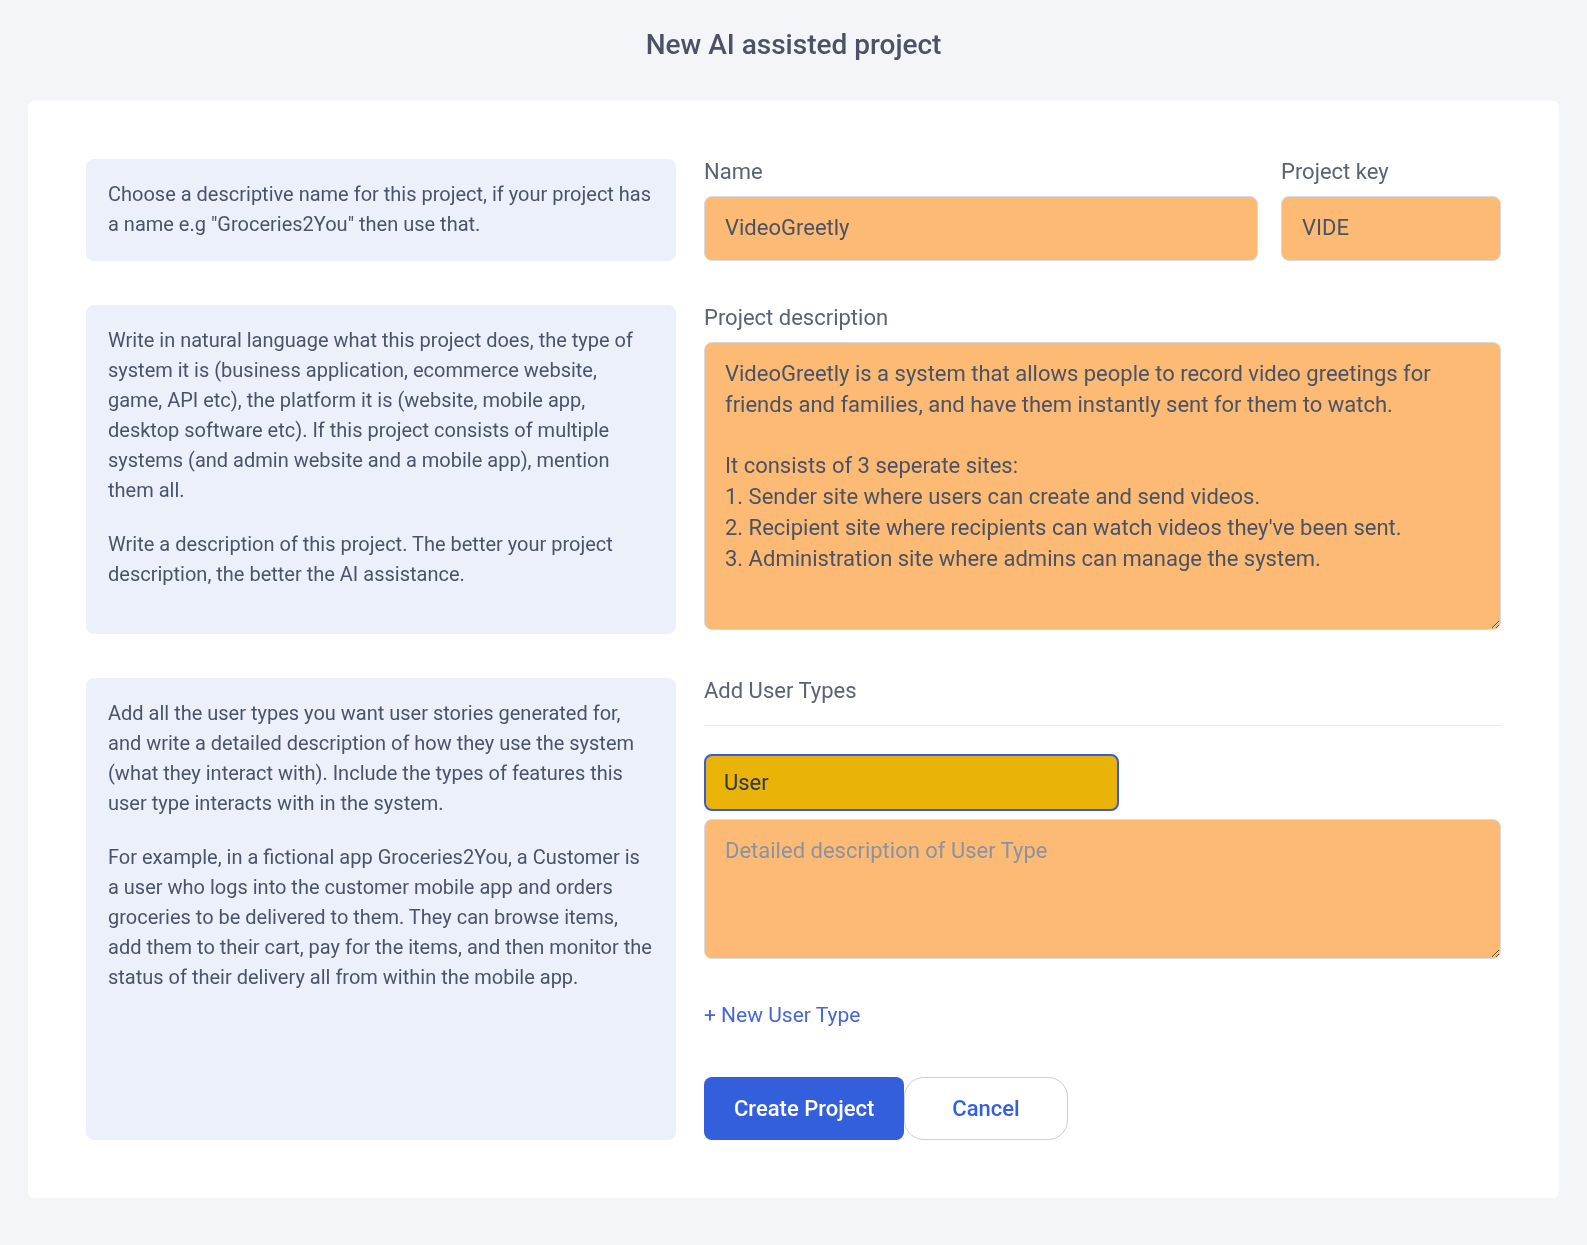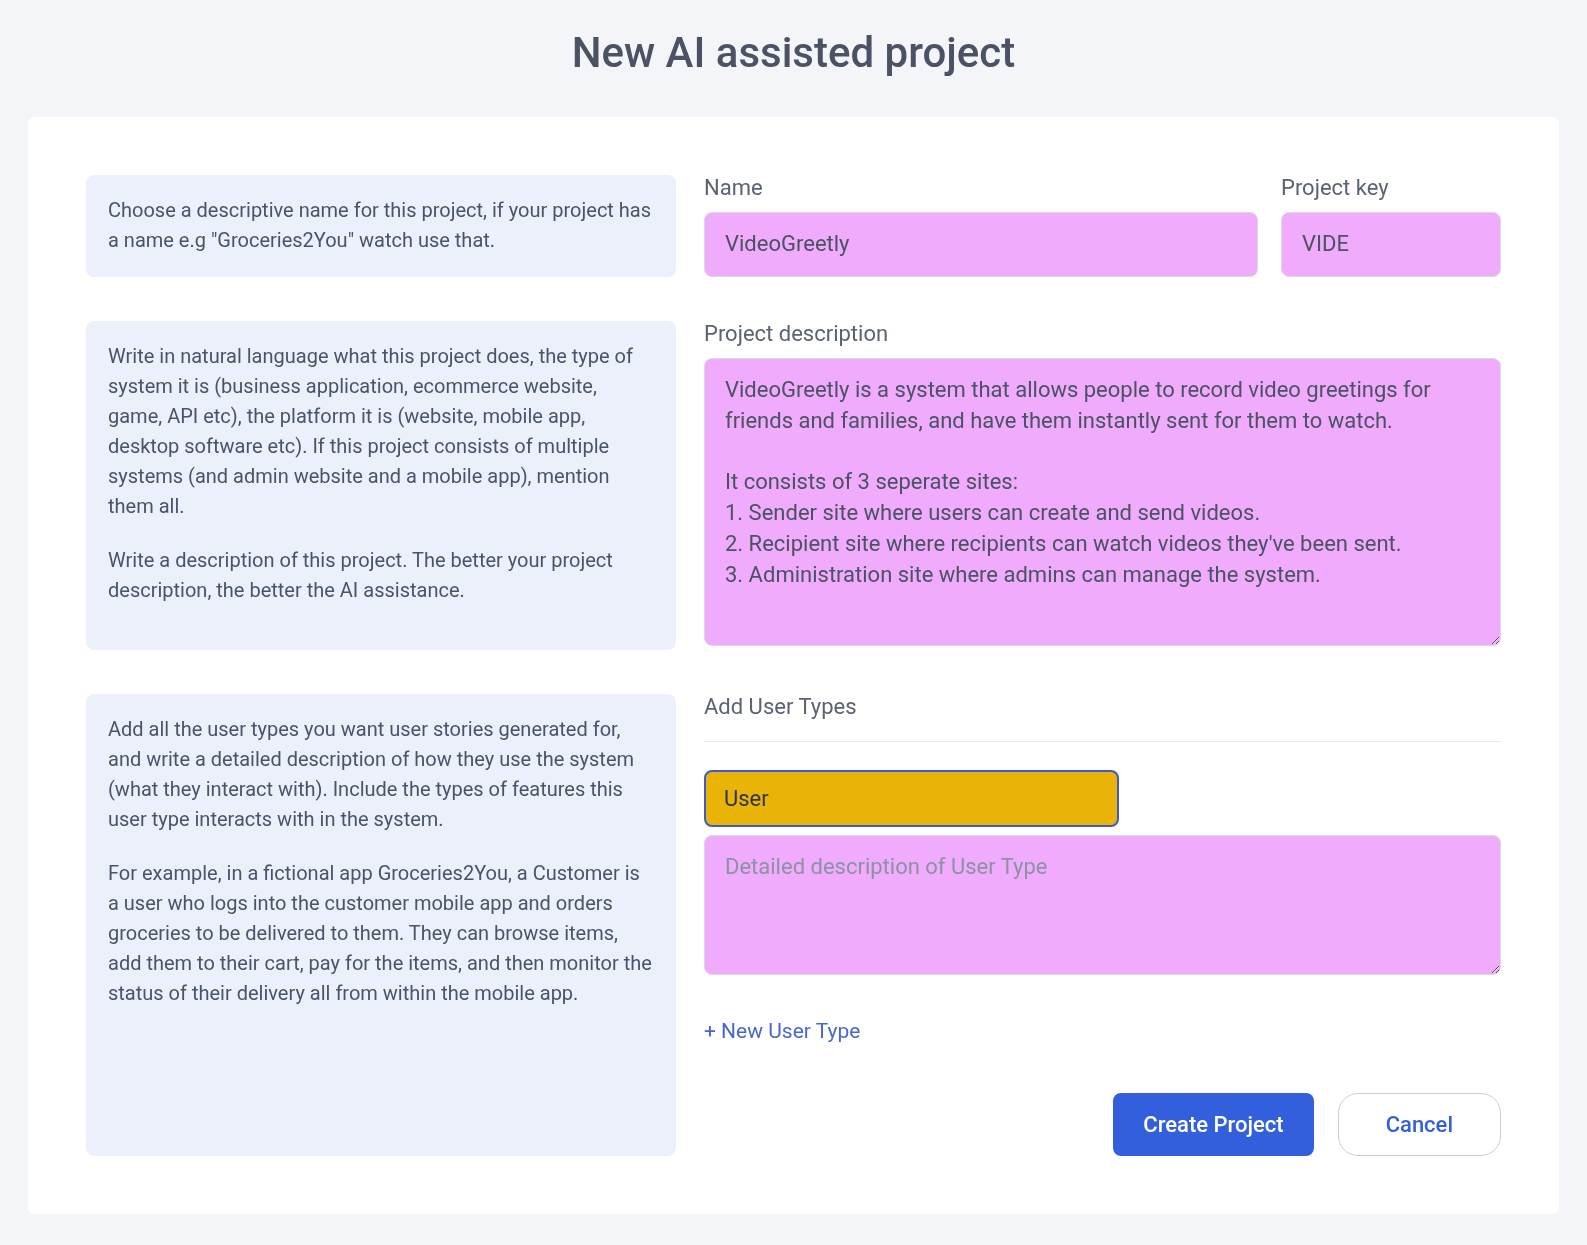"New AI assisted project" .page-title { font-size: 42px -> 28px }
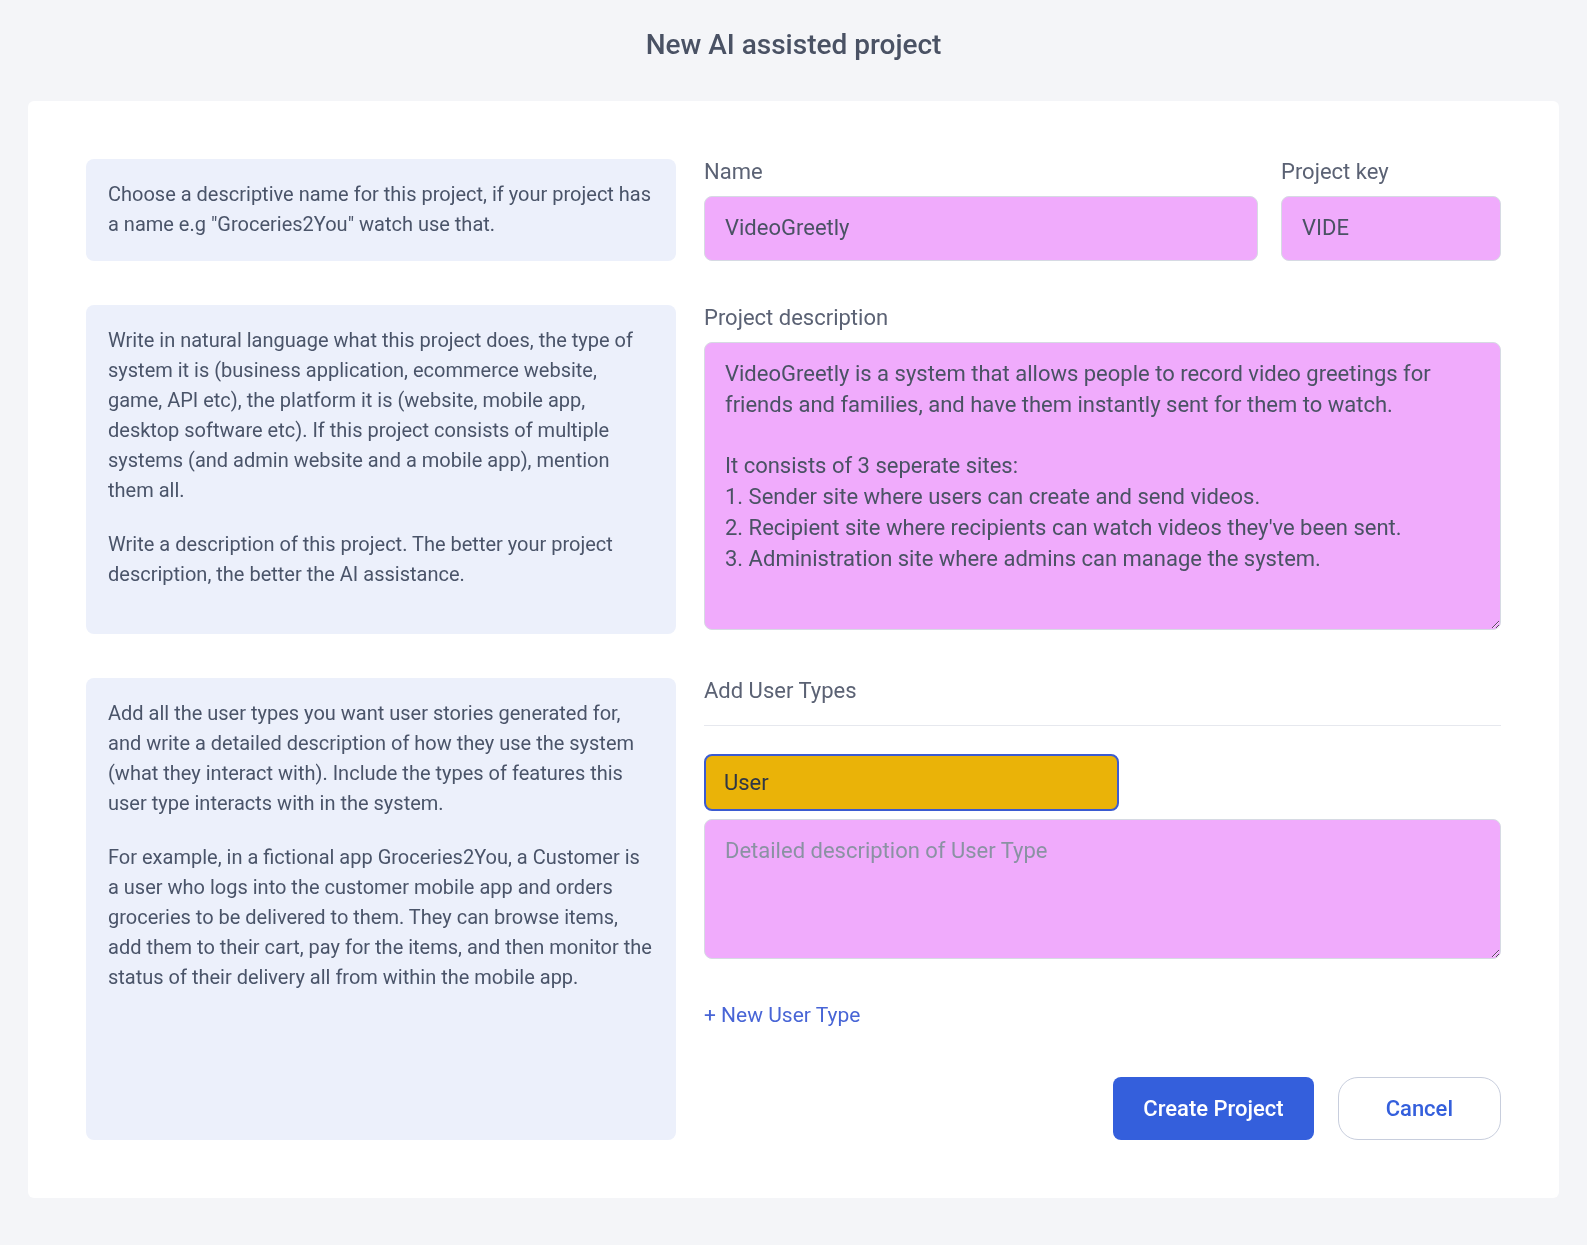"Choose a descriptive name for" p { text: watch -> then }
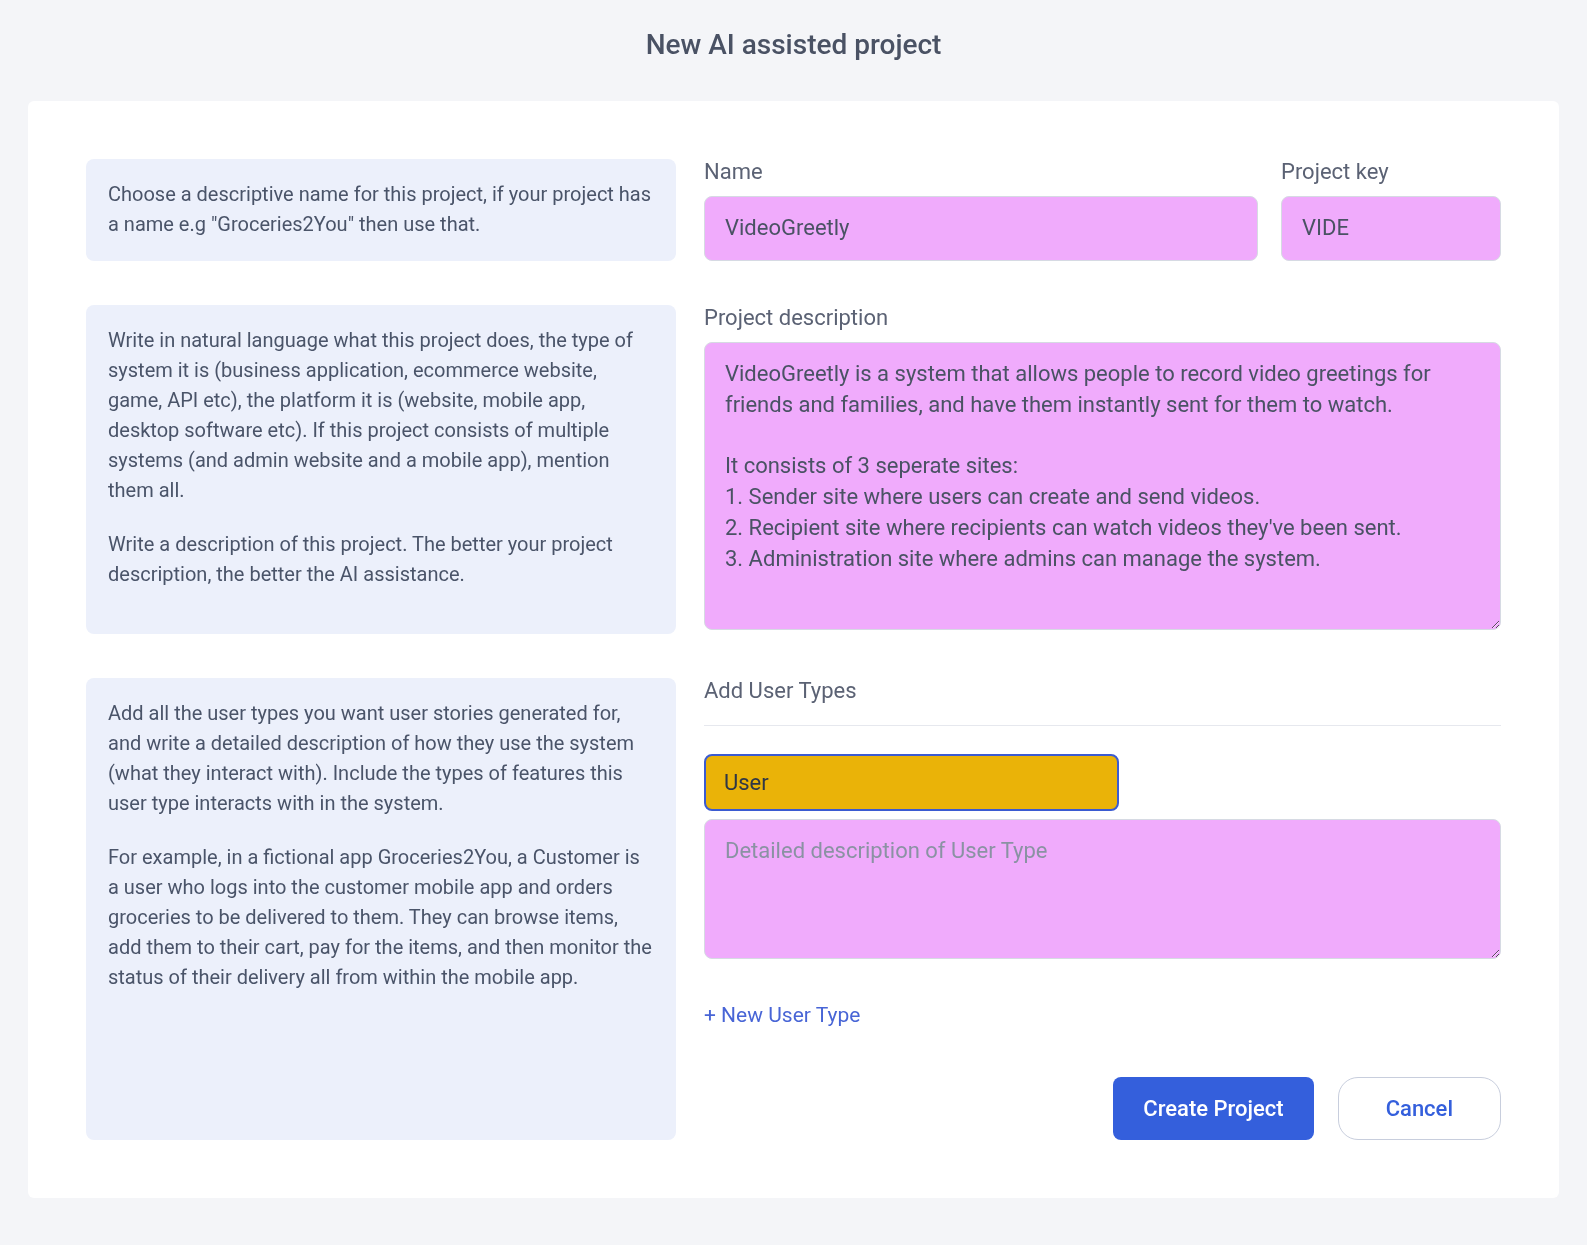"VideoGreetly" .input, .textarea { background: #f0abfc -> #fdba74 }
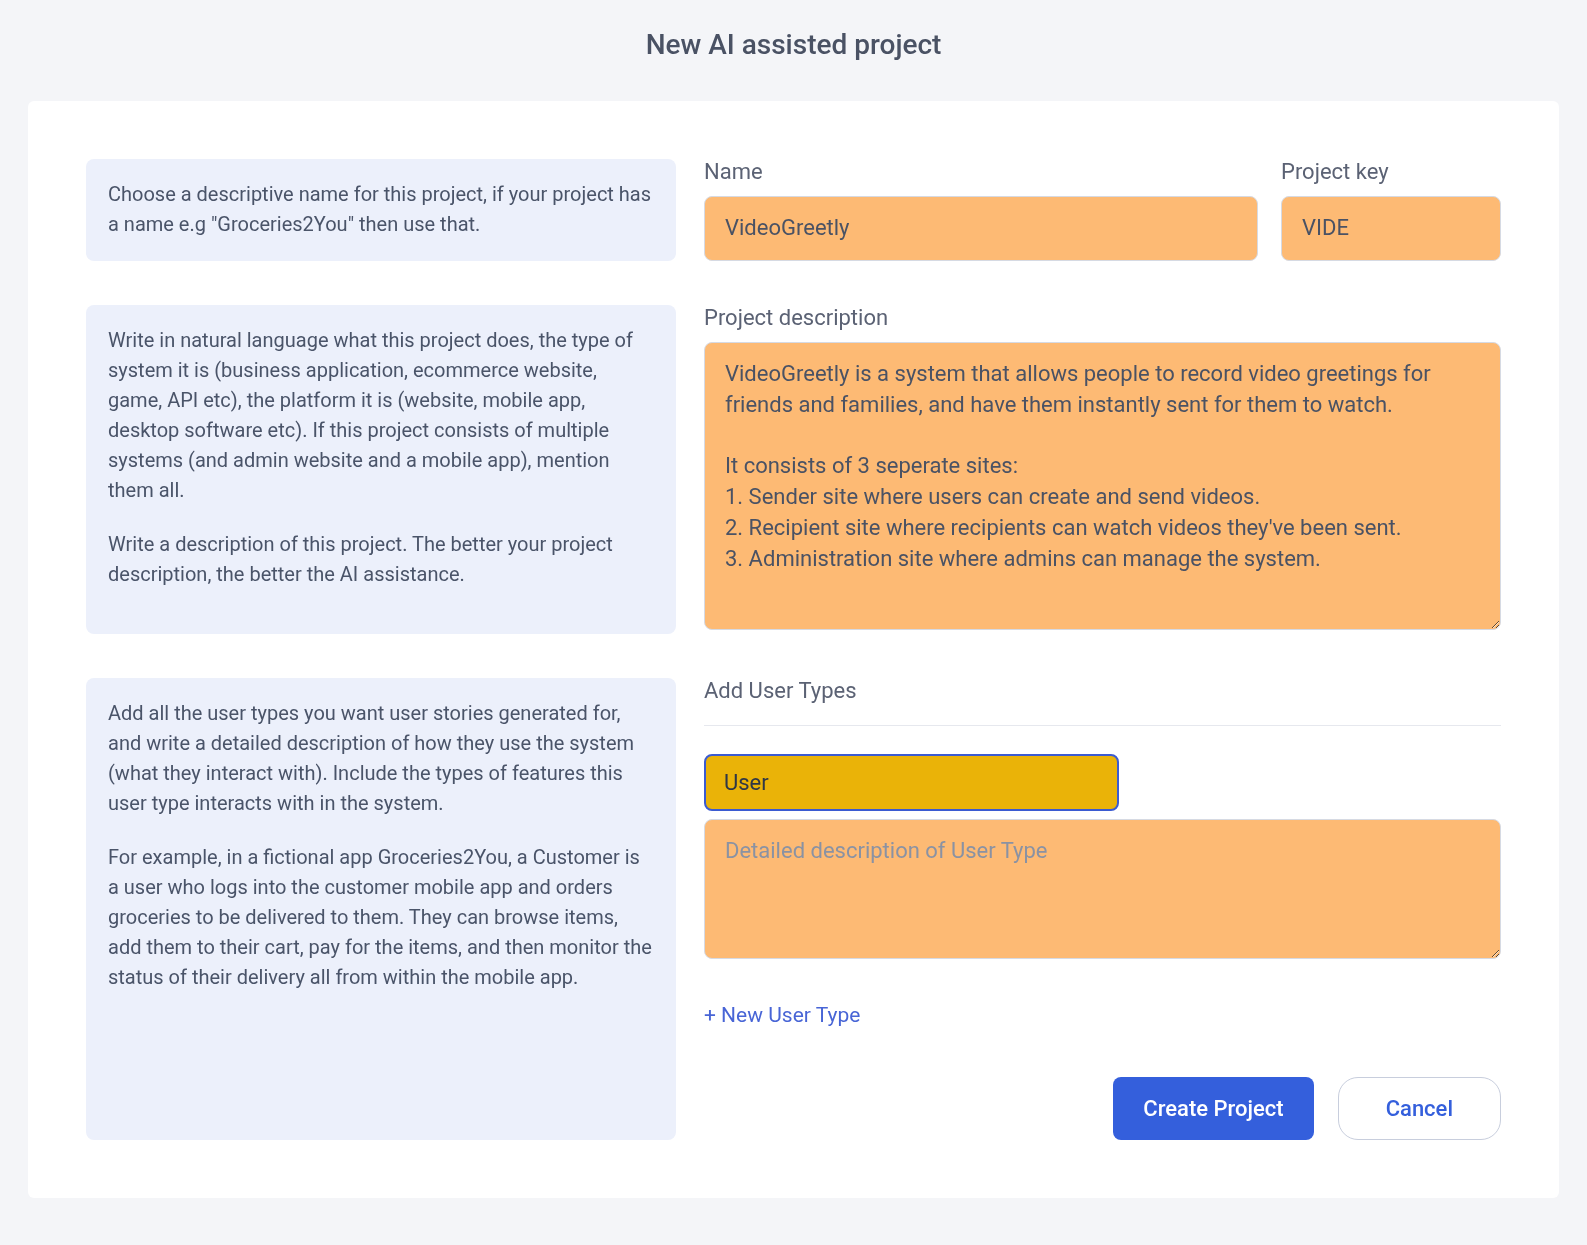"Create Project" .actions { gap: 24px -> none; justify-content: flex-end -> flex-start }
